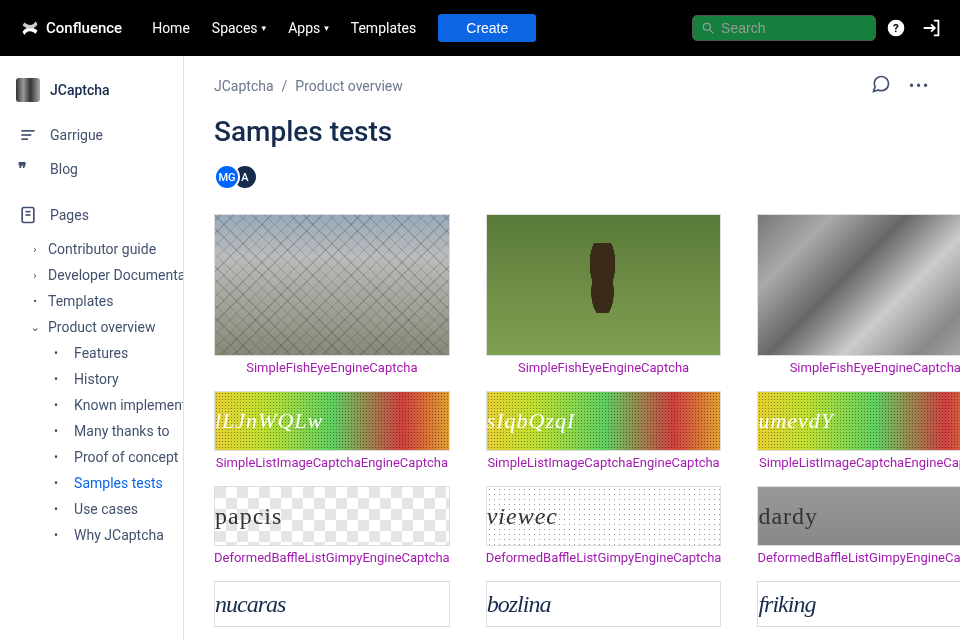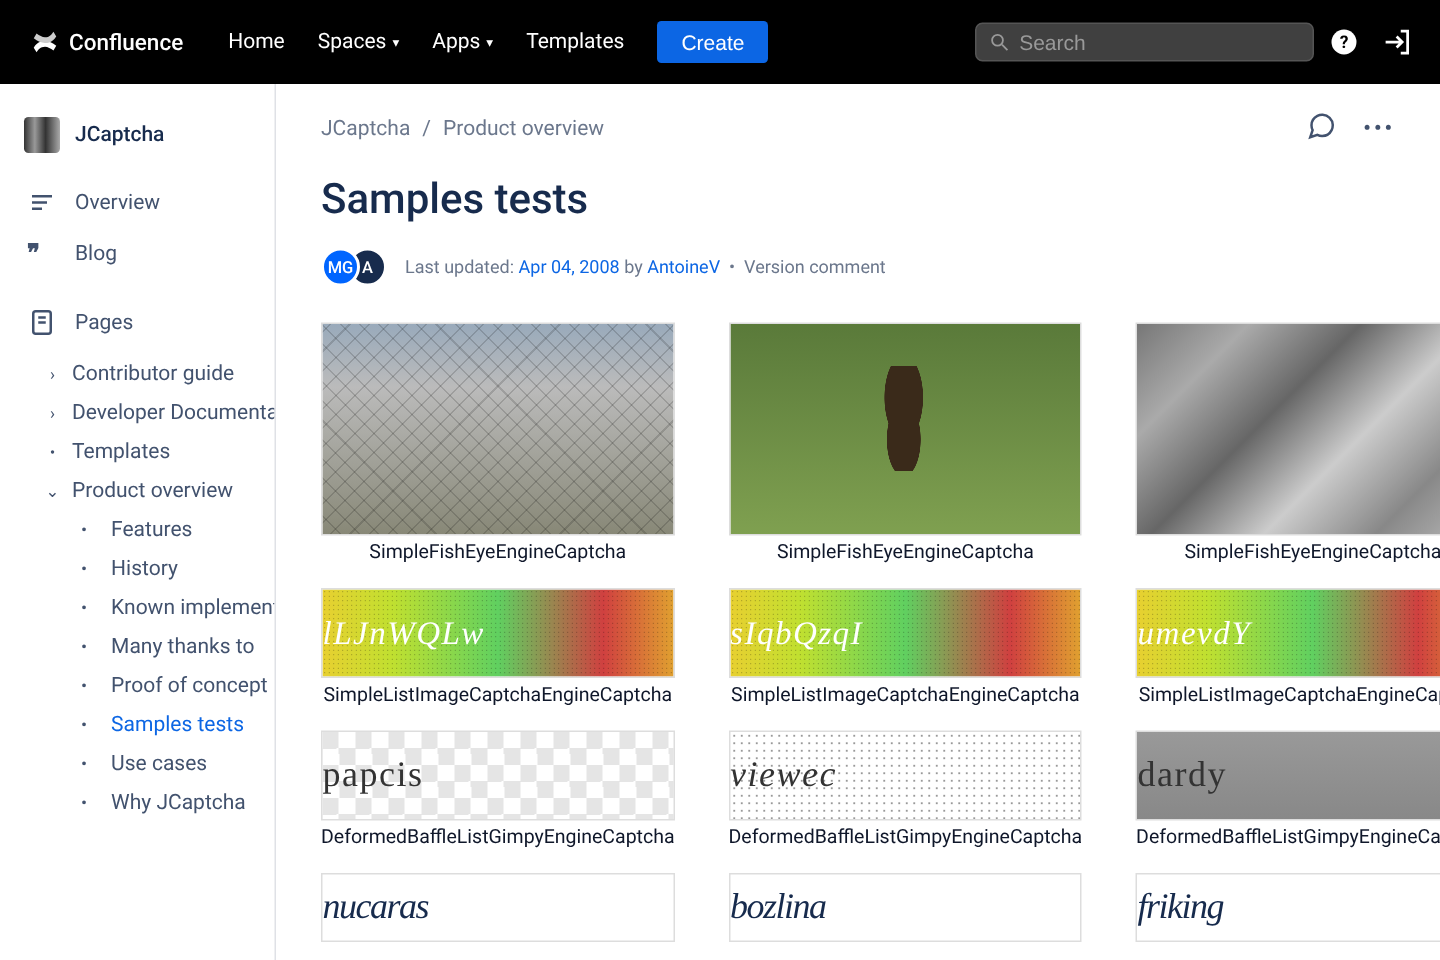"Create" .create-btn { padding: 6px 16px -> 6px 28px }
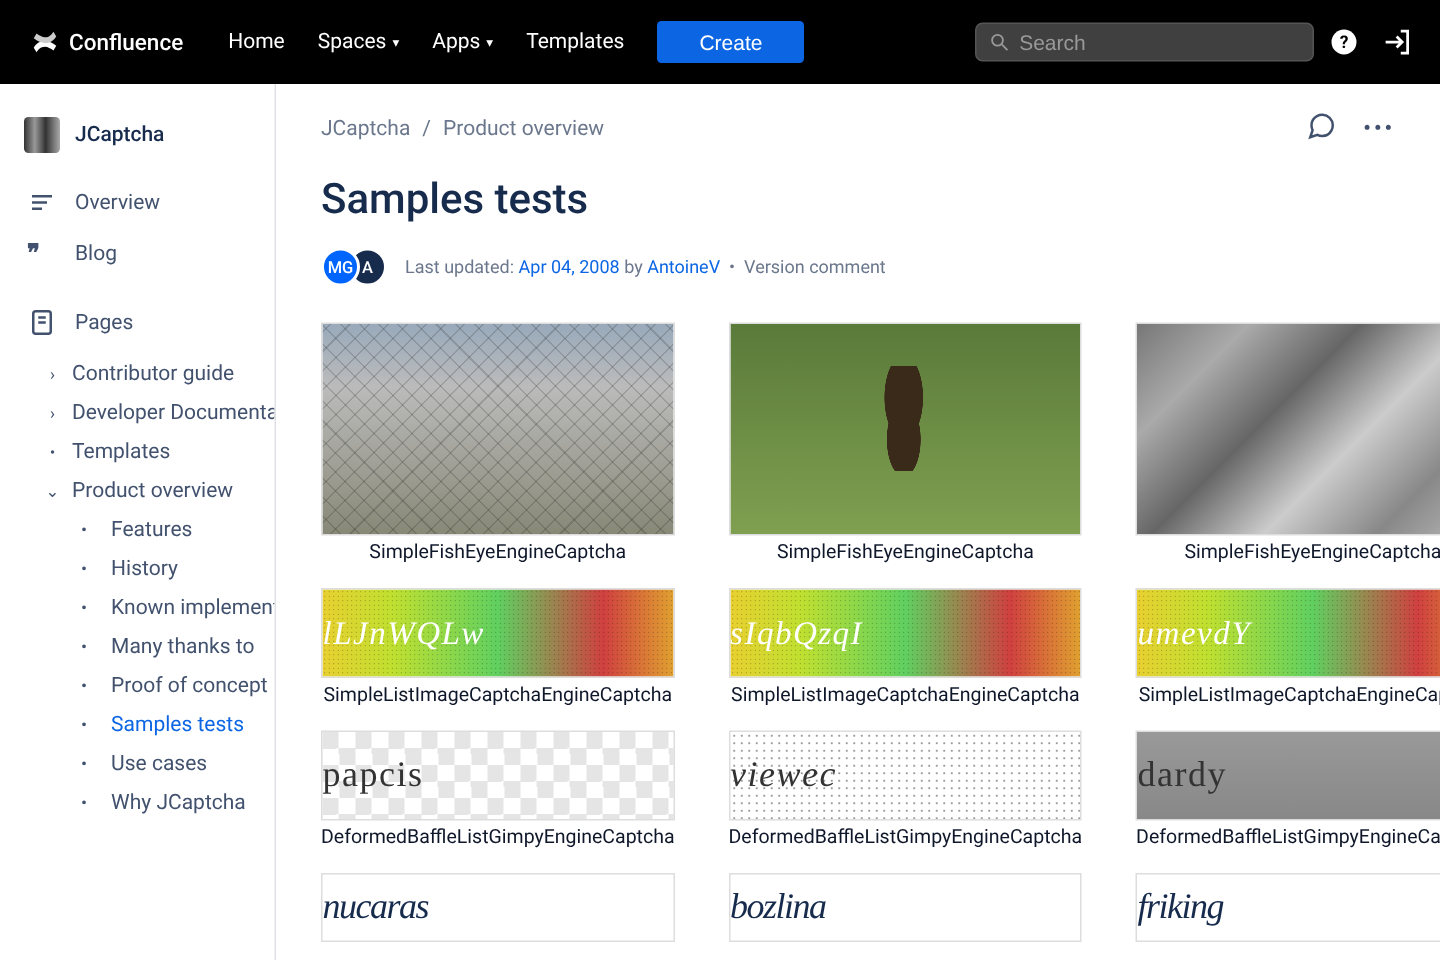"Search" .search-box { background: #404040 -> #15803d; width: 226px -> 184px }
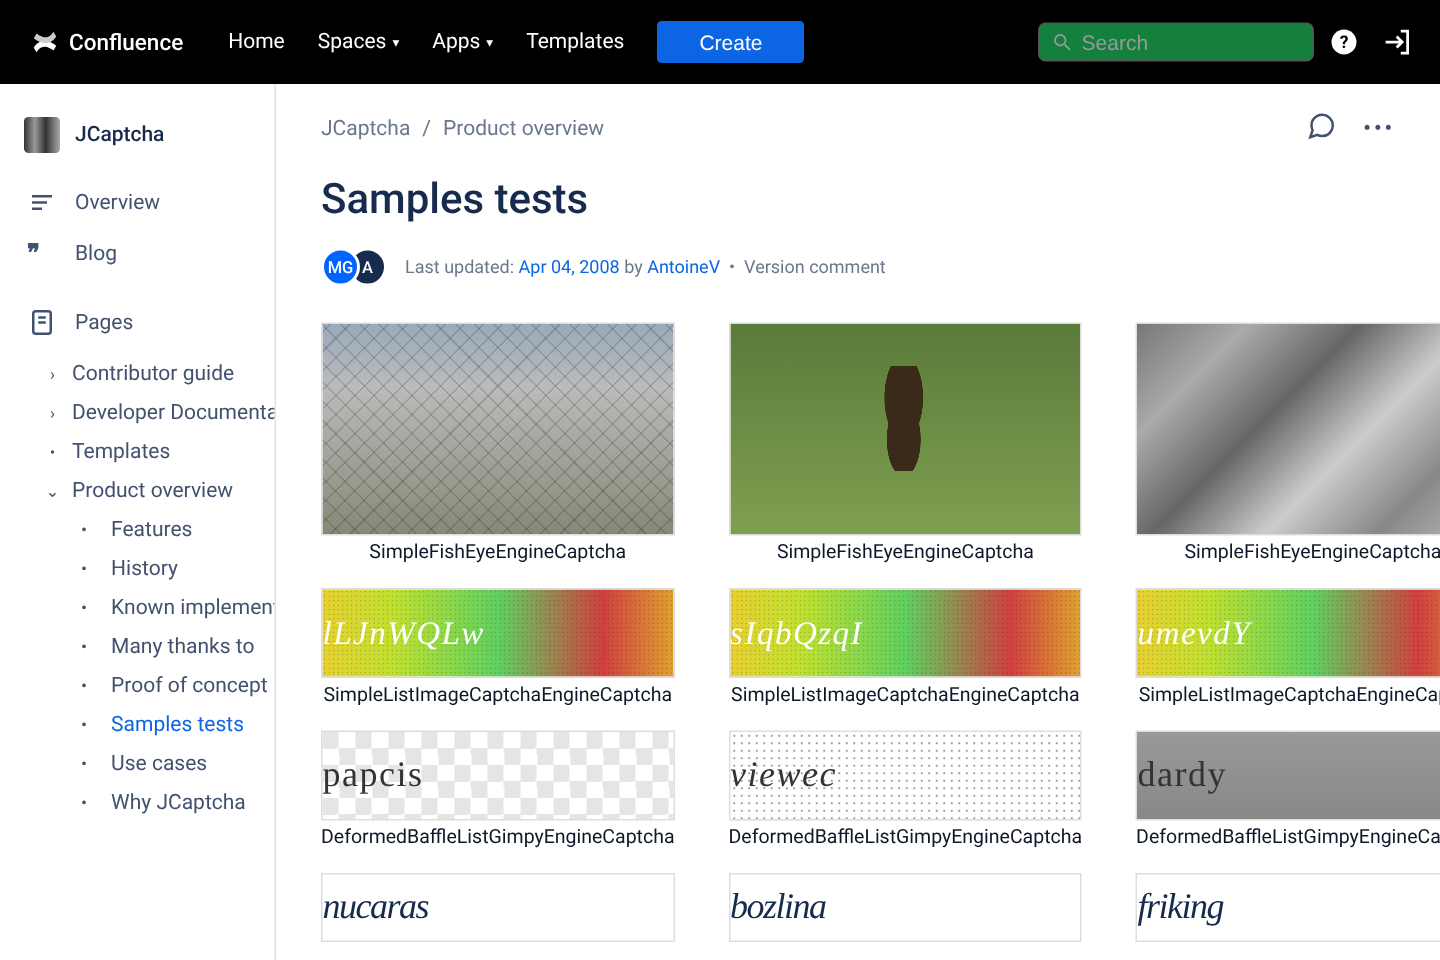"Overview" span { text: Overview -> Garrigue }
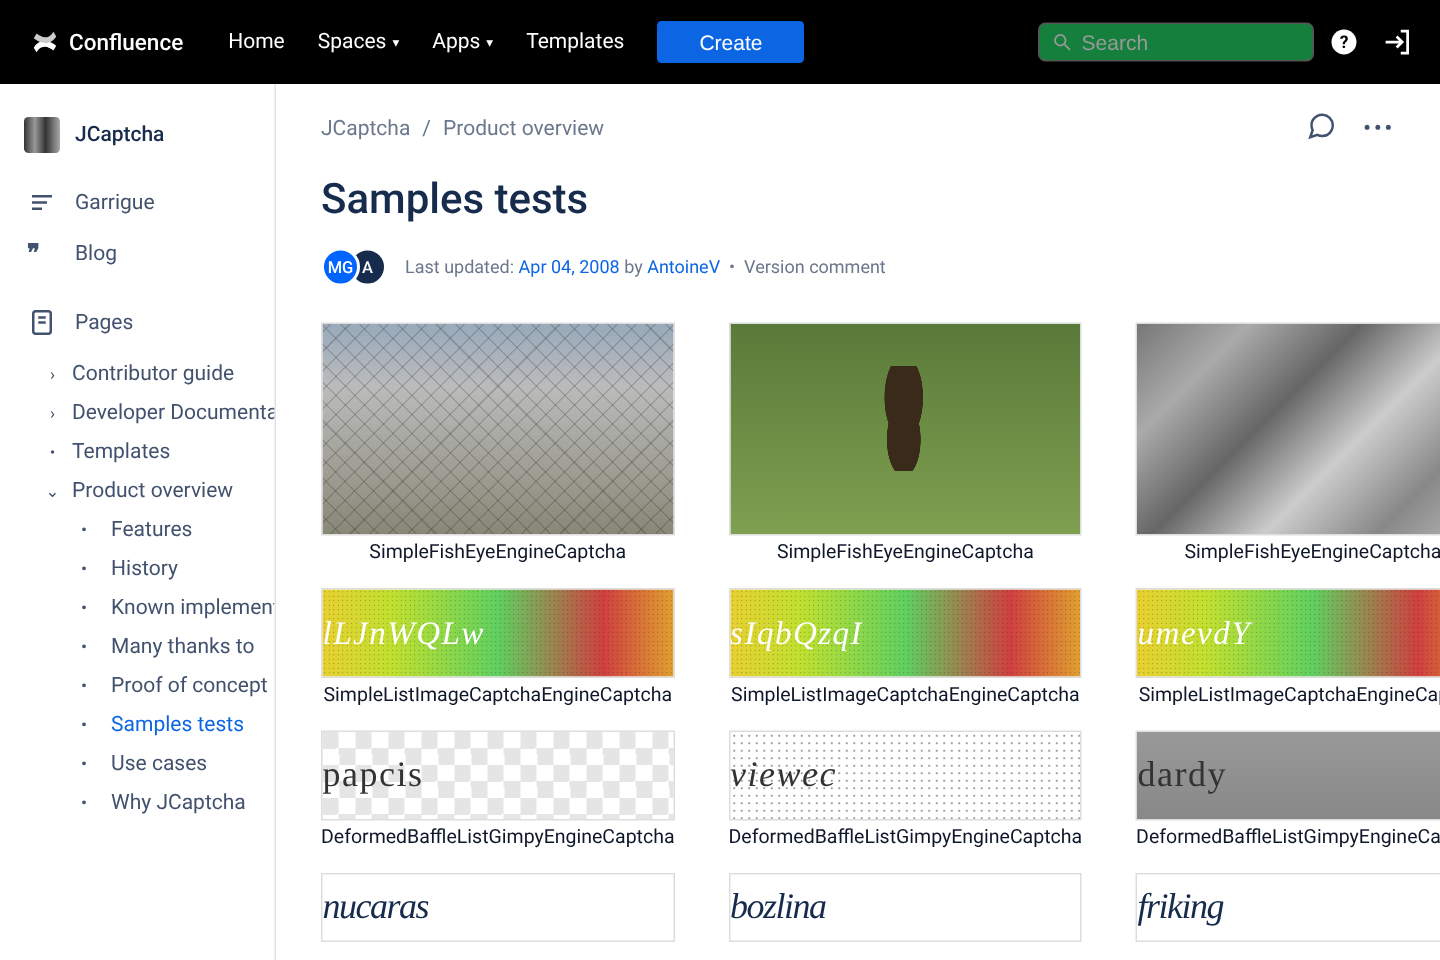"Last updated: Apr 04, 2008" div { html: <div><span>Last updated: </span><a>Apr 04, 2008</a><span> by </span><a>AntoineV</a><span>&nbsp;&nbsp;•&nbsp;&nbsp;</span><span>Version comment</span></div> -> none }
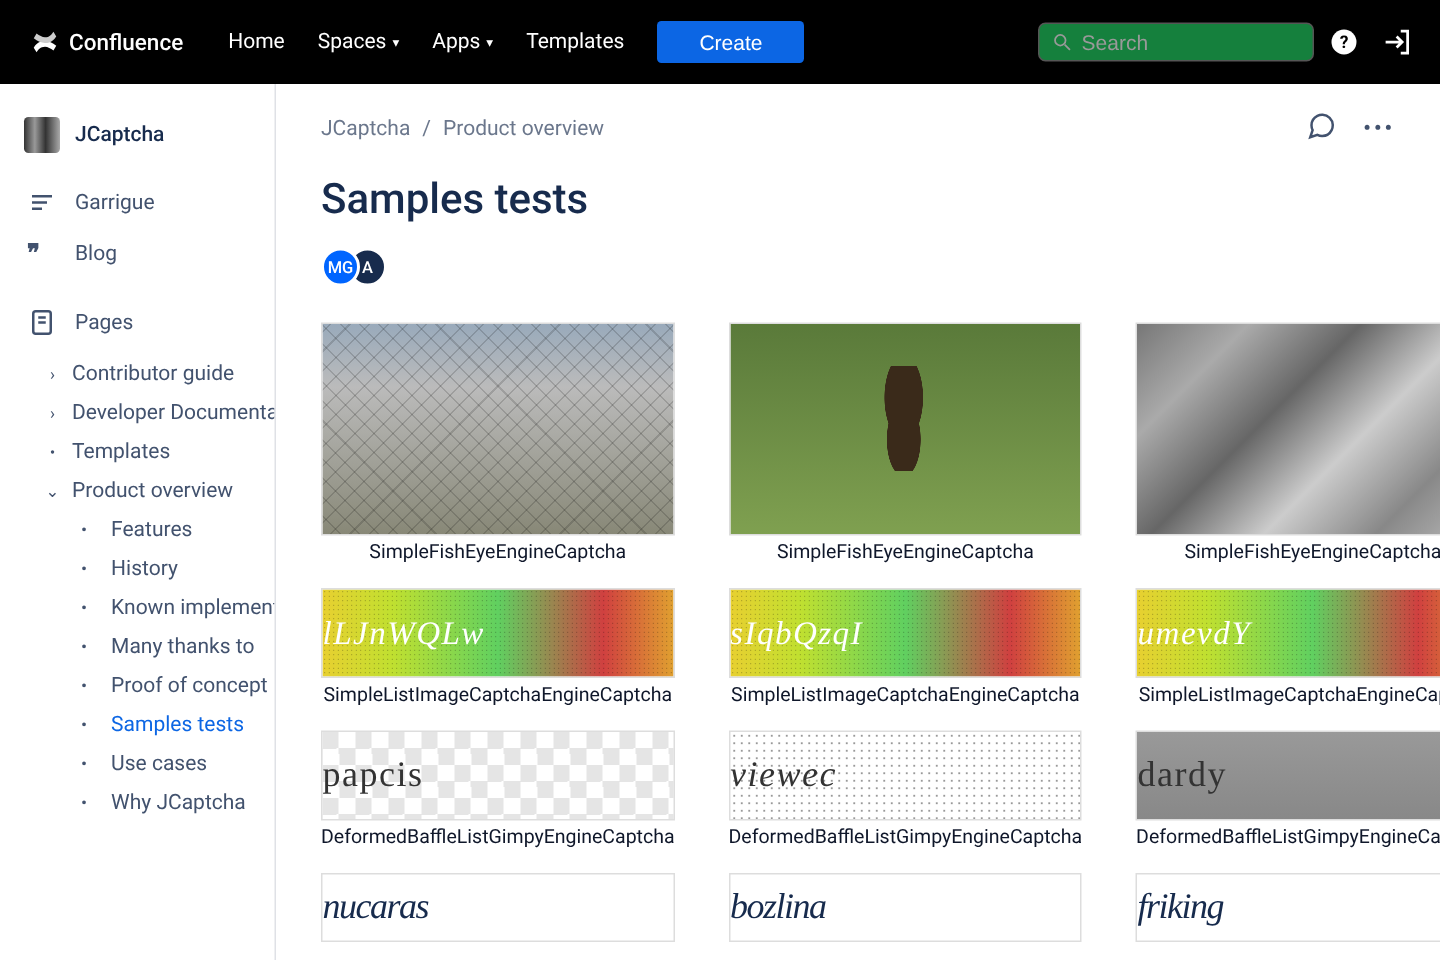"SimpleFishEyeEngineCaptcha" .caption { color: #0f172a -> #a21caf }
